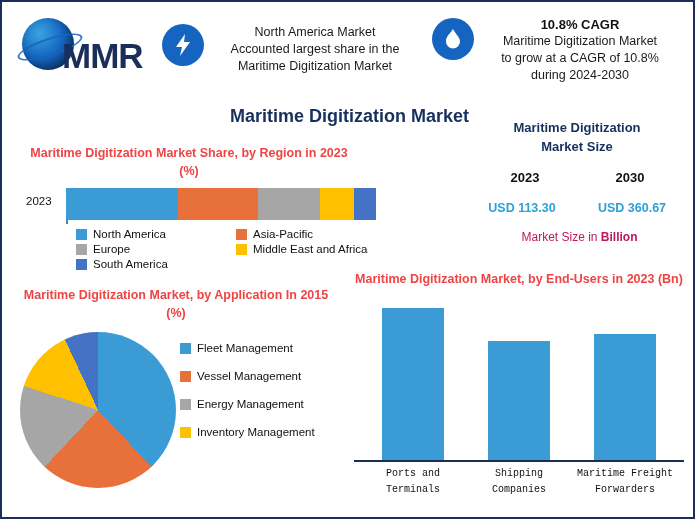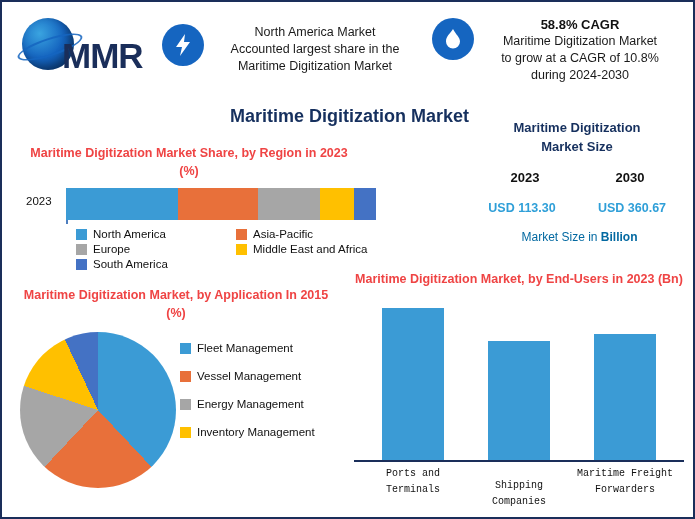"58.8% CAGR" div.cagr { text: 58.8% -> 10.8% }
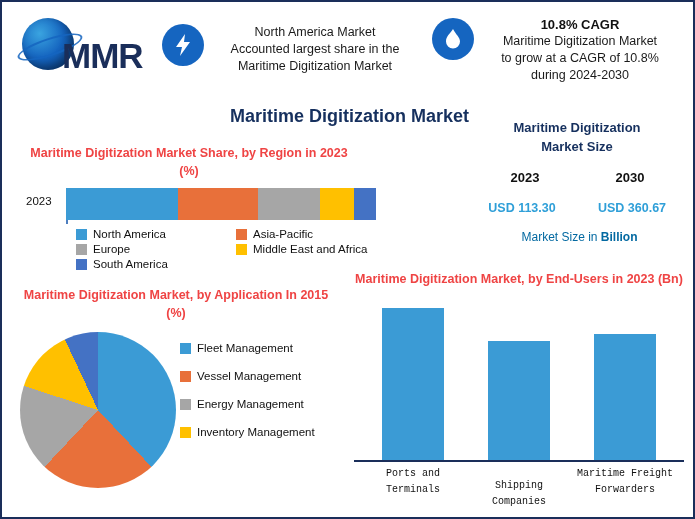"Market Size in Billion" .ms-unit { color: #0369a1 -> #be185d }
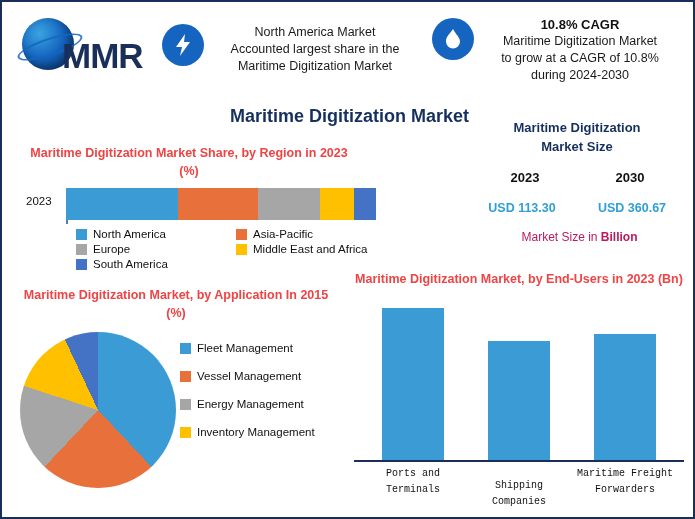"Shipping Companies" .eu-l1 { margin-top: 12px -> none }
